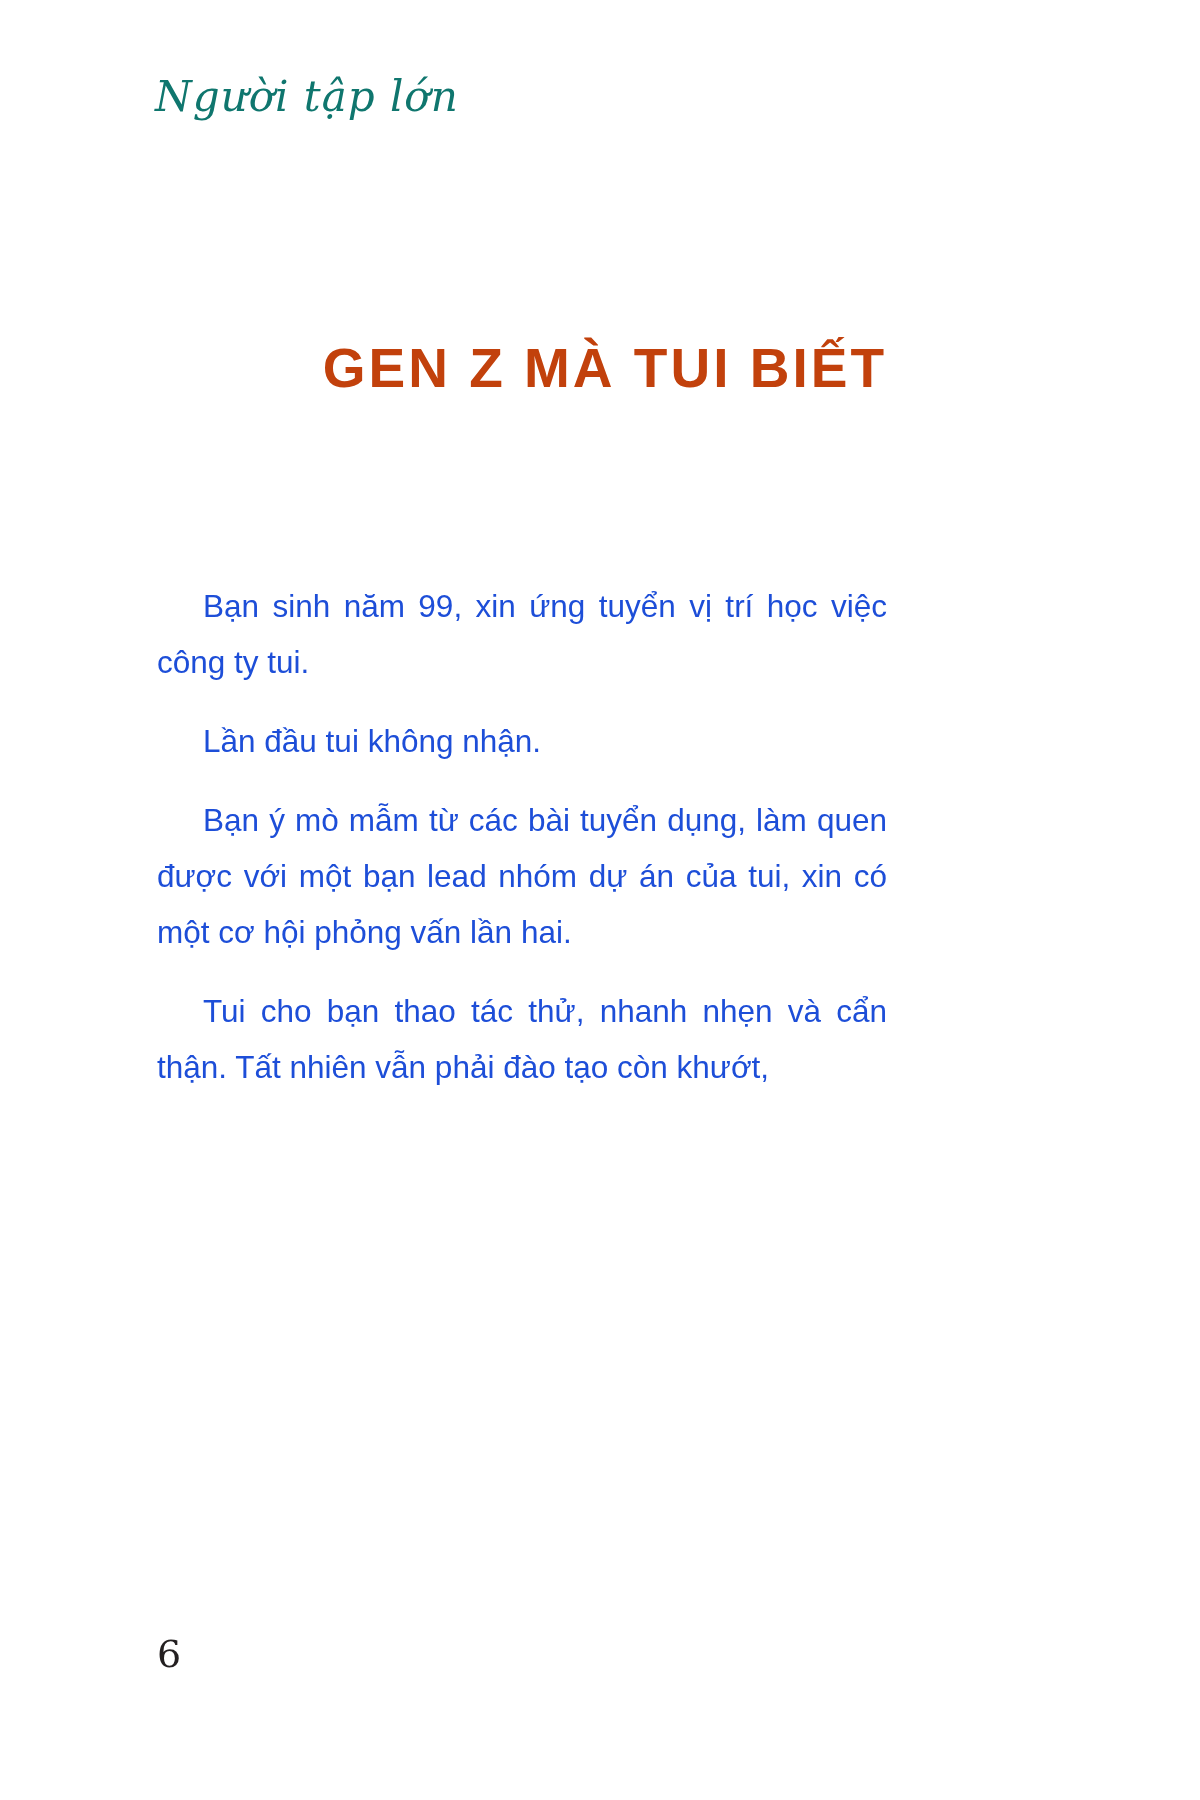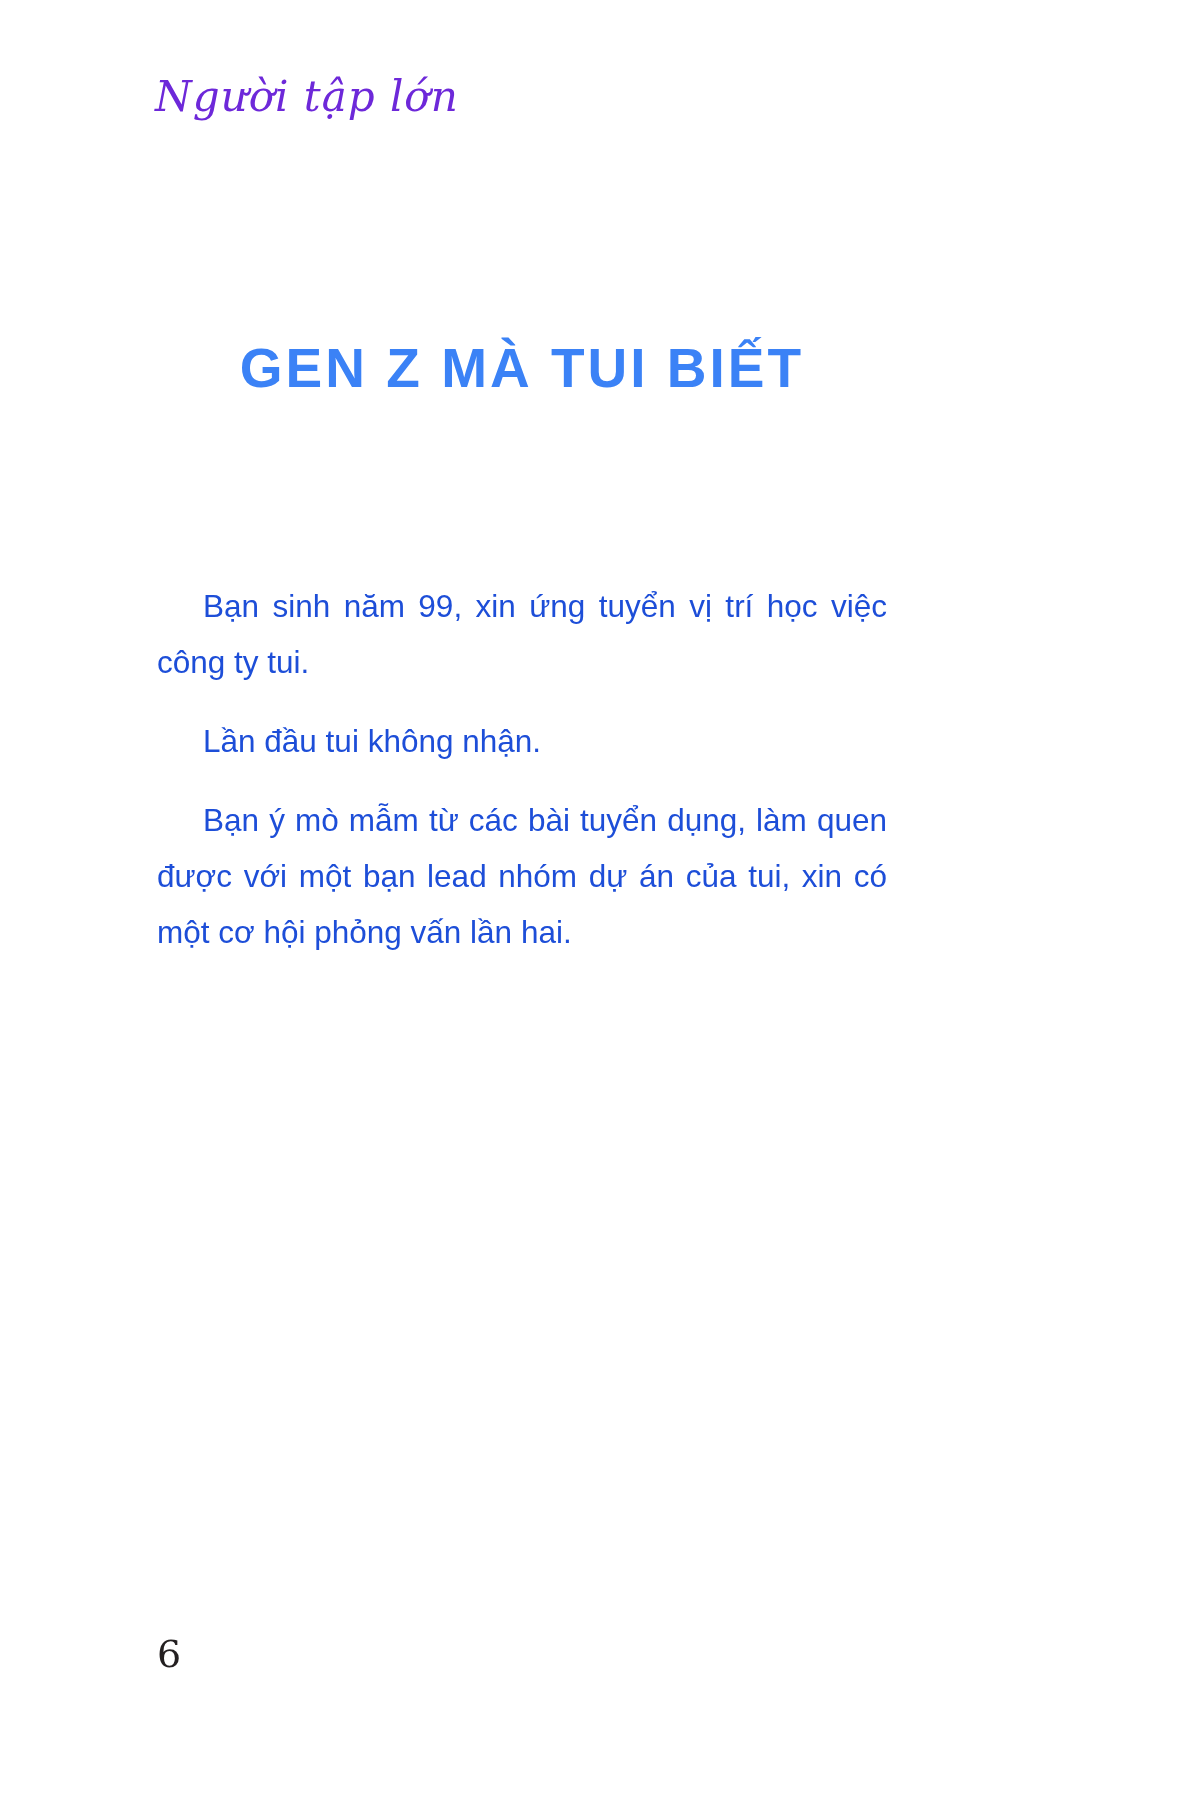"Người tập lớn" .running-header { color: #6d28d9 -> #0f766e }
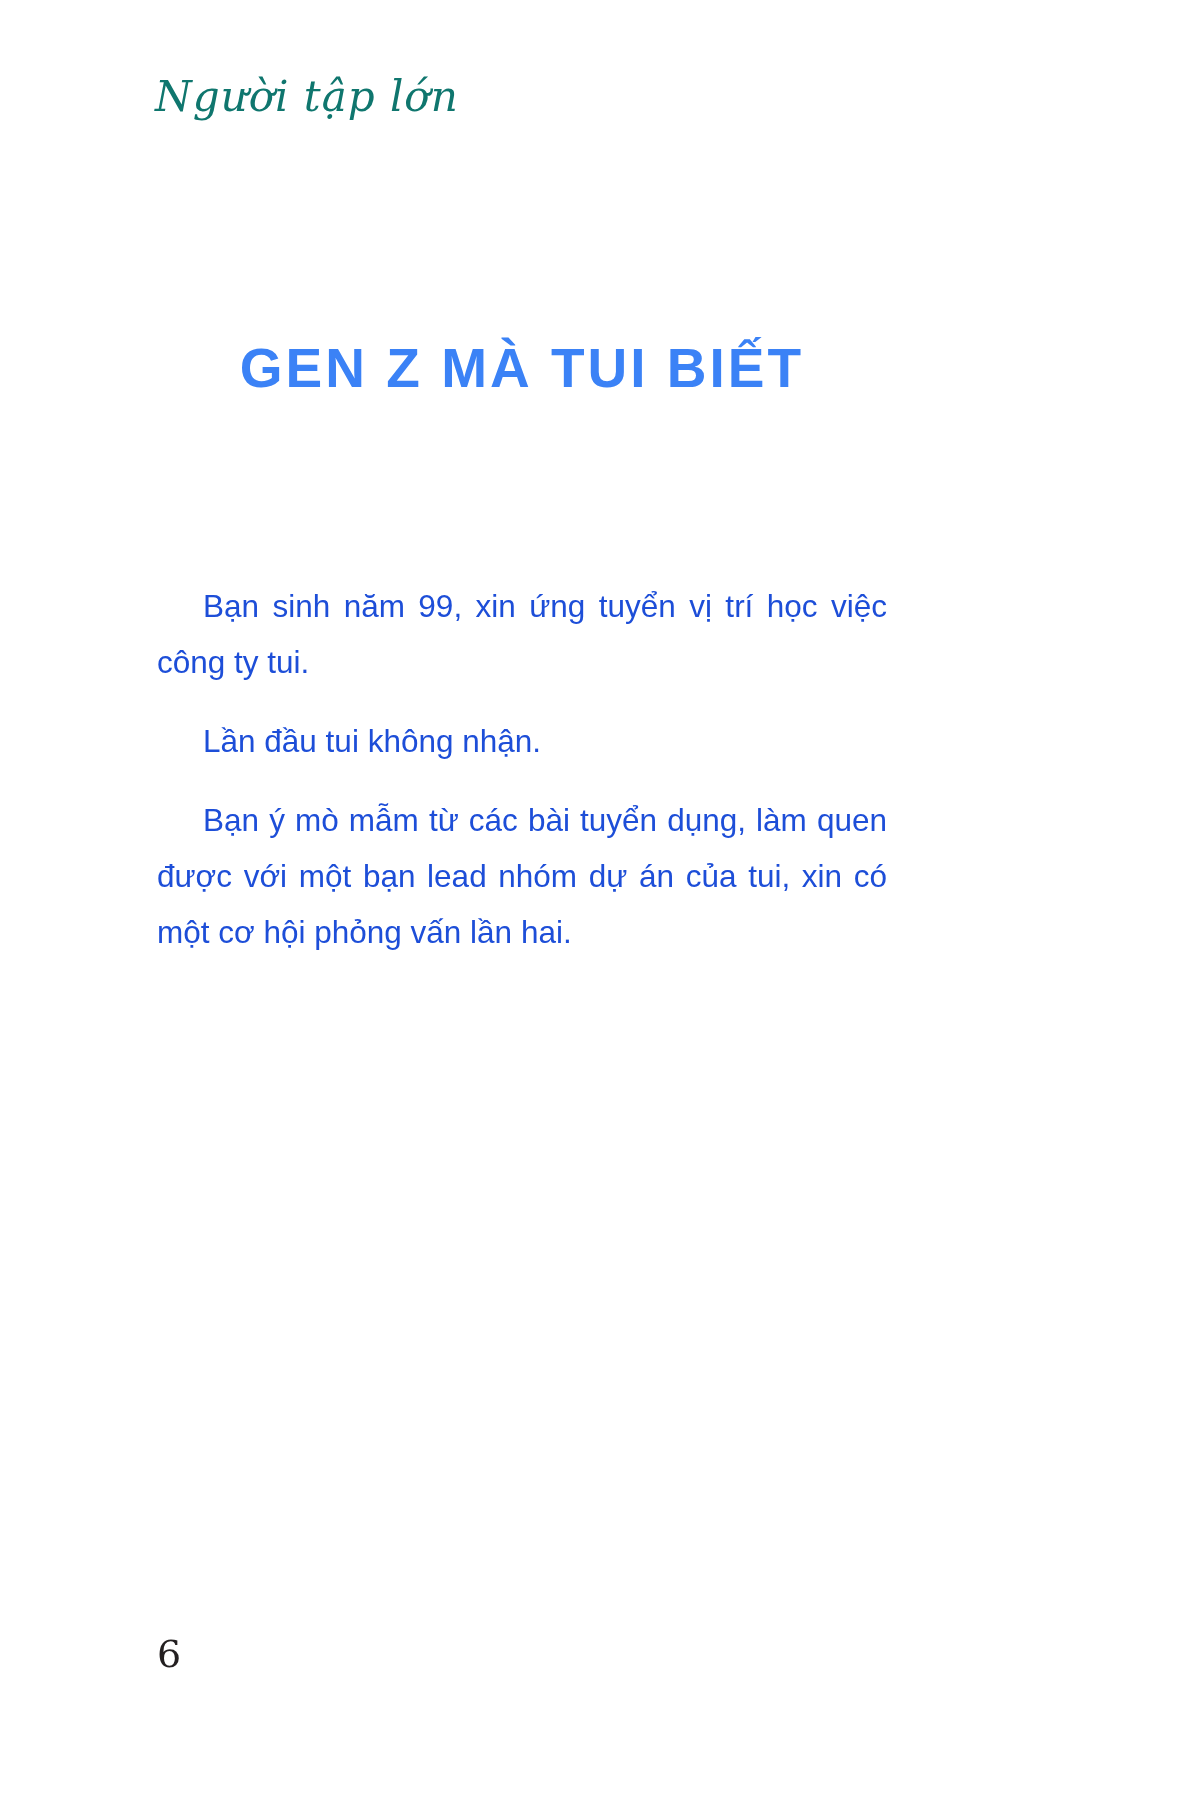"GEN Z MÀ TUI BIẾT" .chapter-title { color: #3b82f6 -> #c2410c; text-align: center -> right }
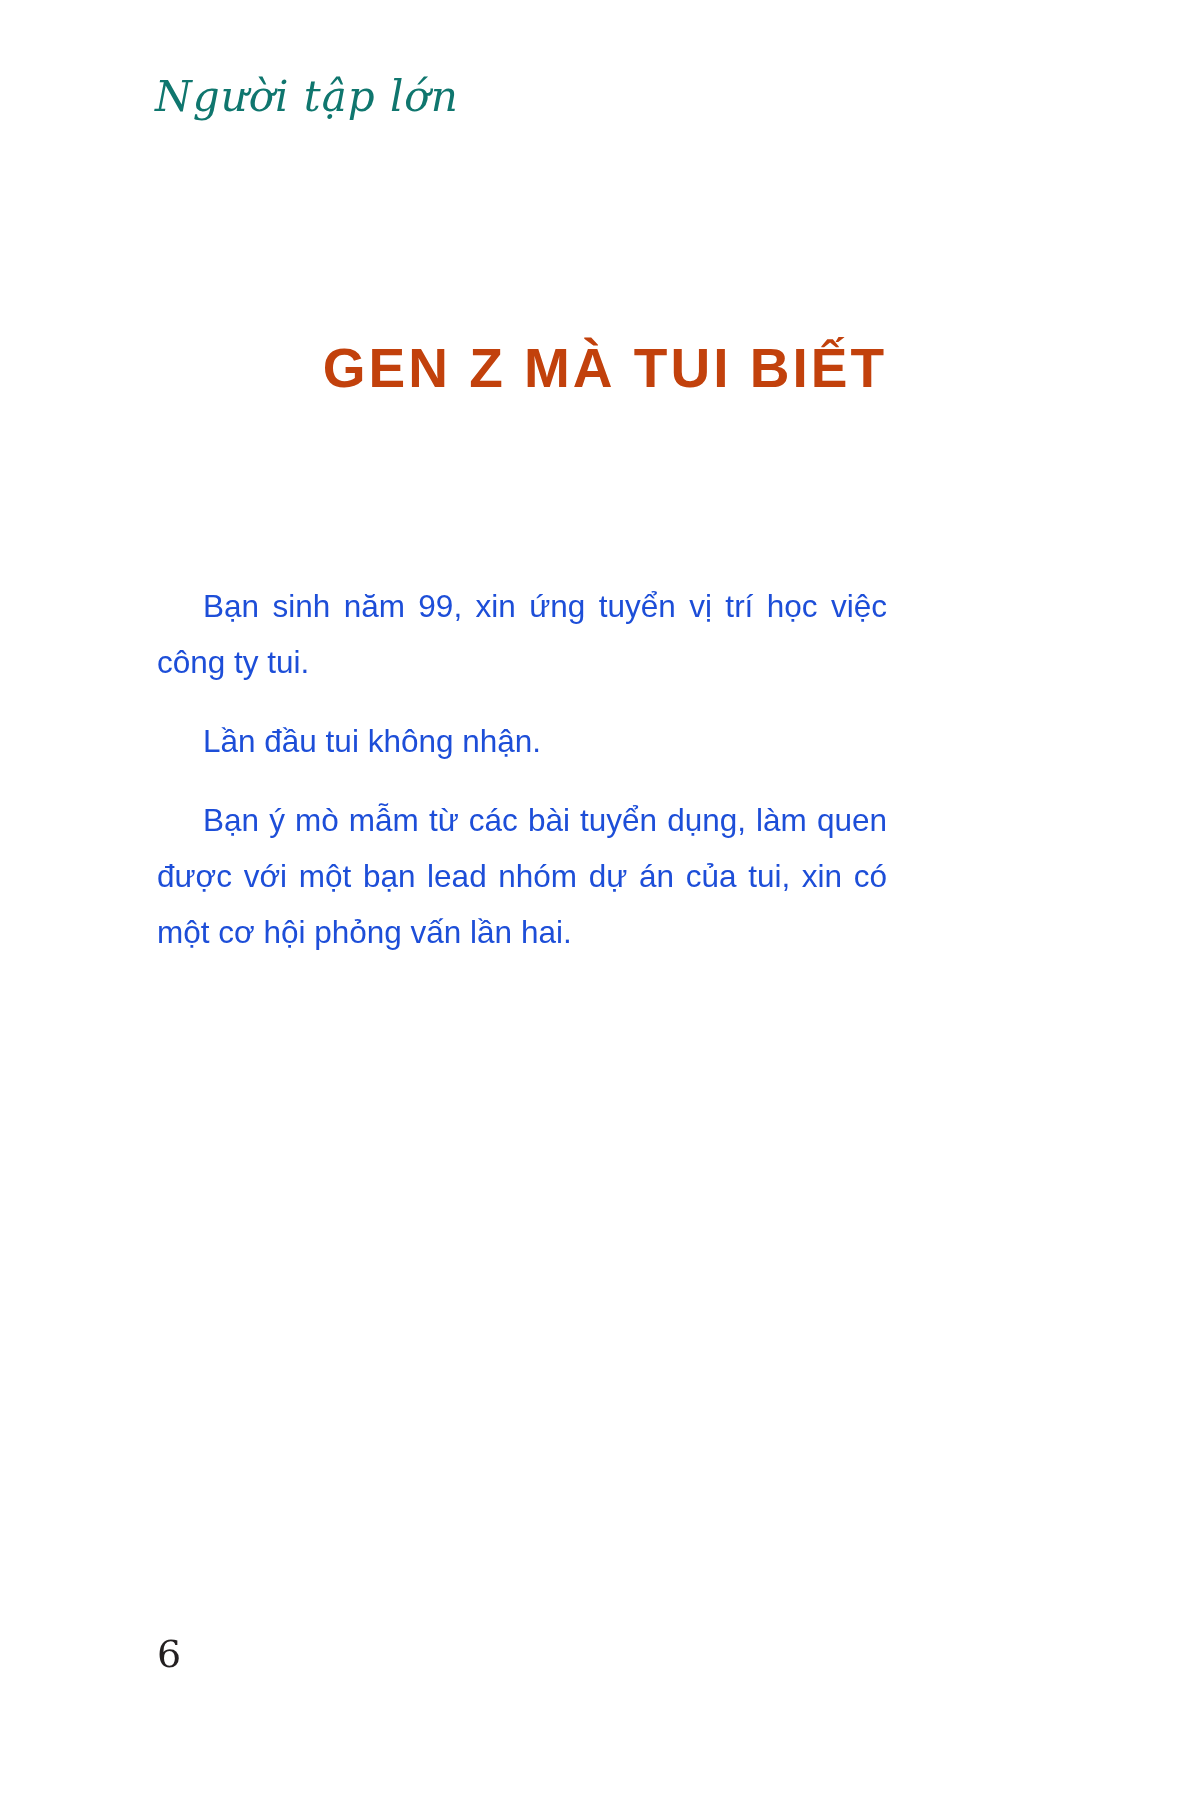"Tui cho bạn thao tác" p { html: none -> <p>Tui cho bạn thao tác thử, nhanh nhẹn và cẩn thận. Tất nhiên vẫn phải đào tạo còn khướt,</p> }
